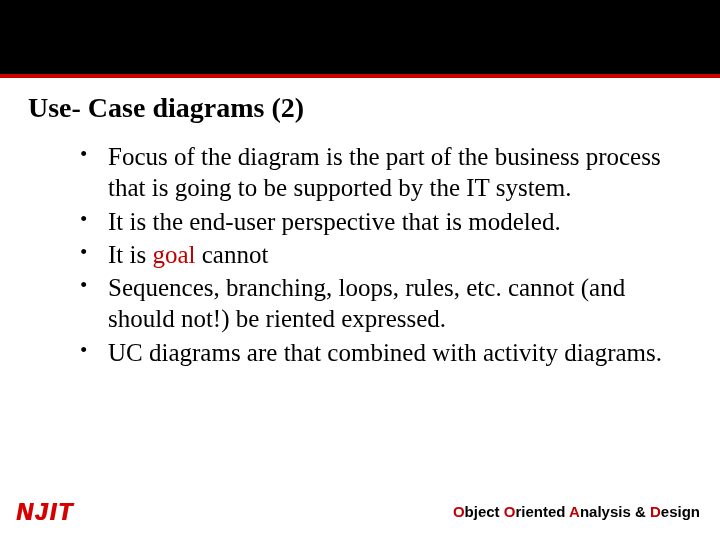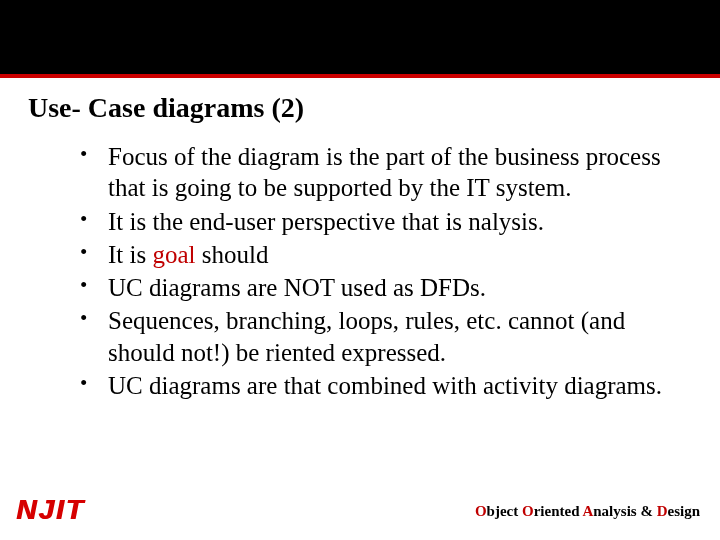"It is the end-user perspective" span { text: nalysis -> modeled }
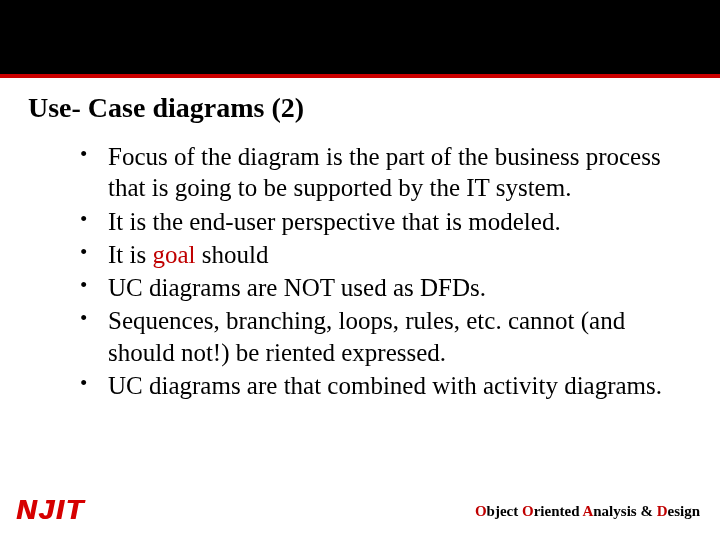"should" span { text: should -> cannot }
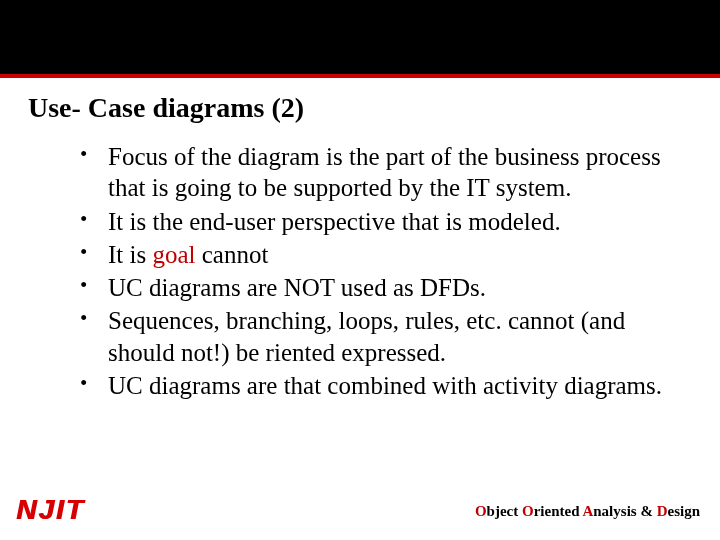"UC diagrams are NOT used" li { html: <li><span>UC diagrams are NOT used as DFDs.</span></li> -> none }
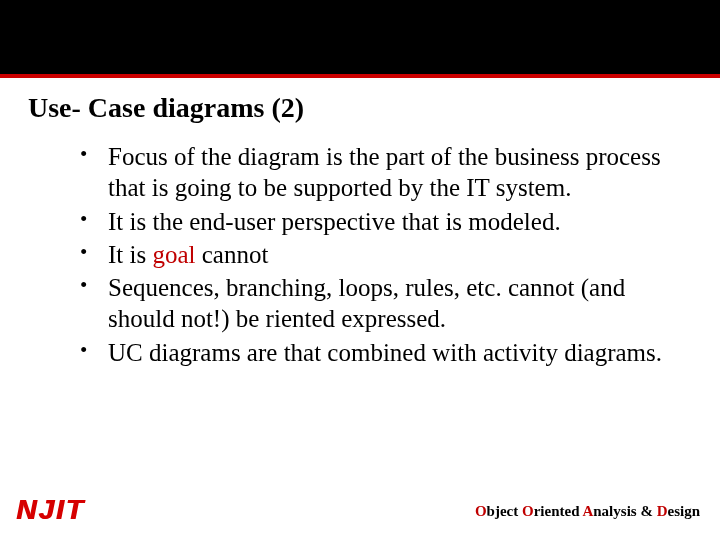"NJIT" .footer-logo { font-size: 28px -> 23px }
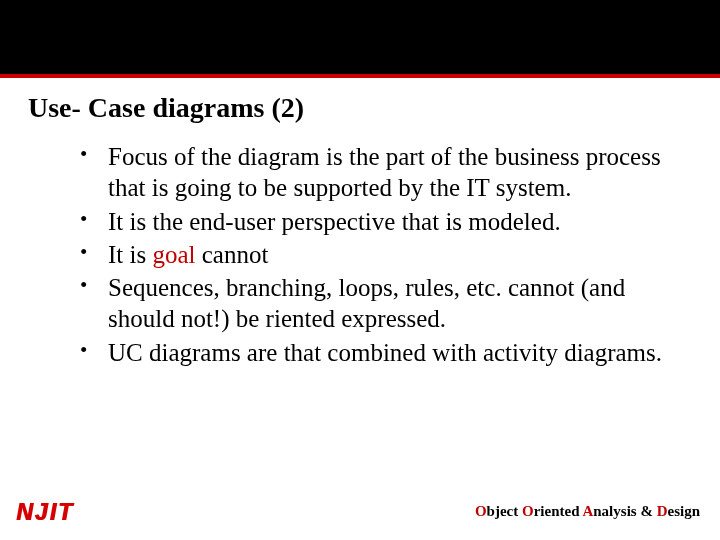"Object Oriented Analysis & Design" .footer-right { font-family: Liberation Serif, serif -> Liberation Sans, sans-serif }
